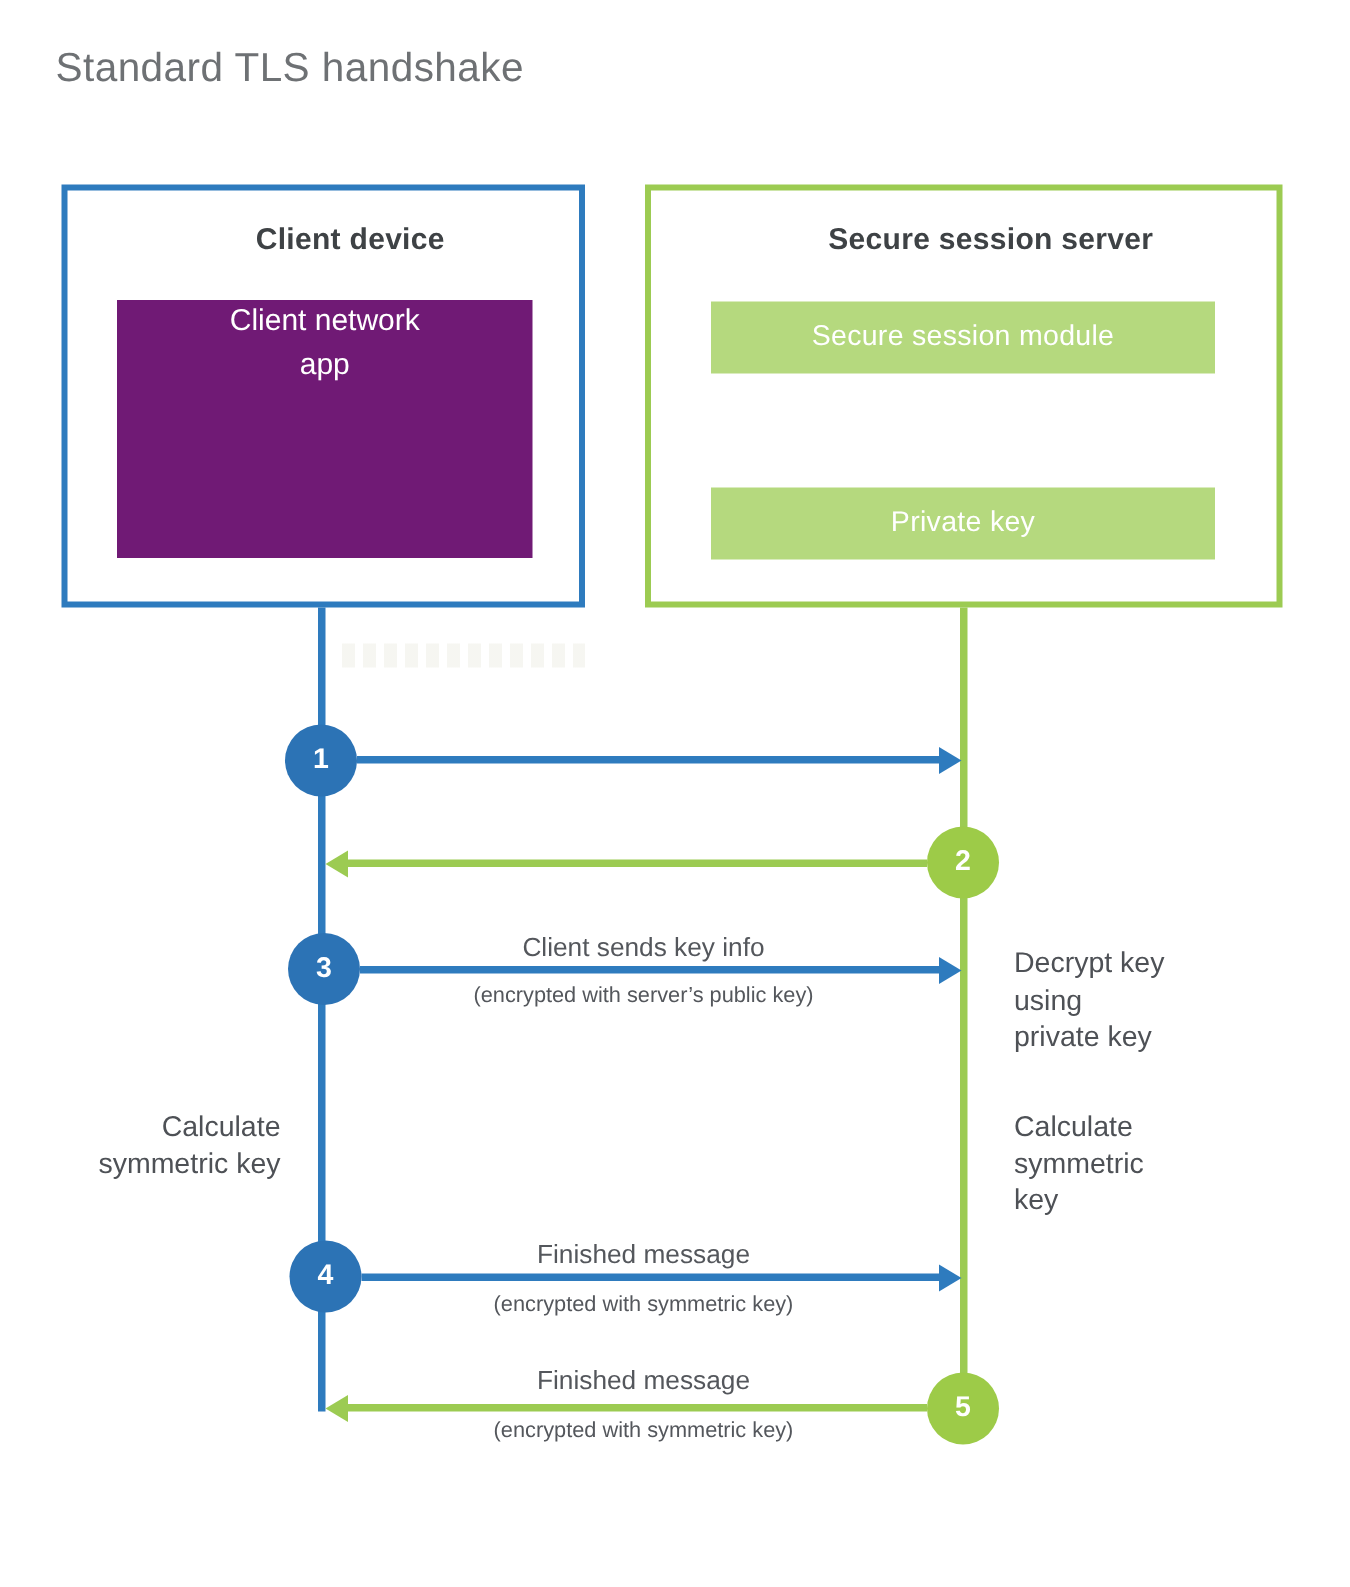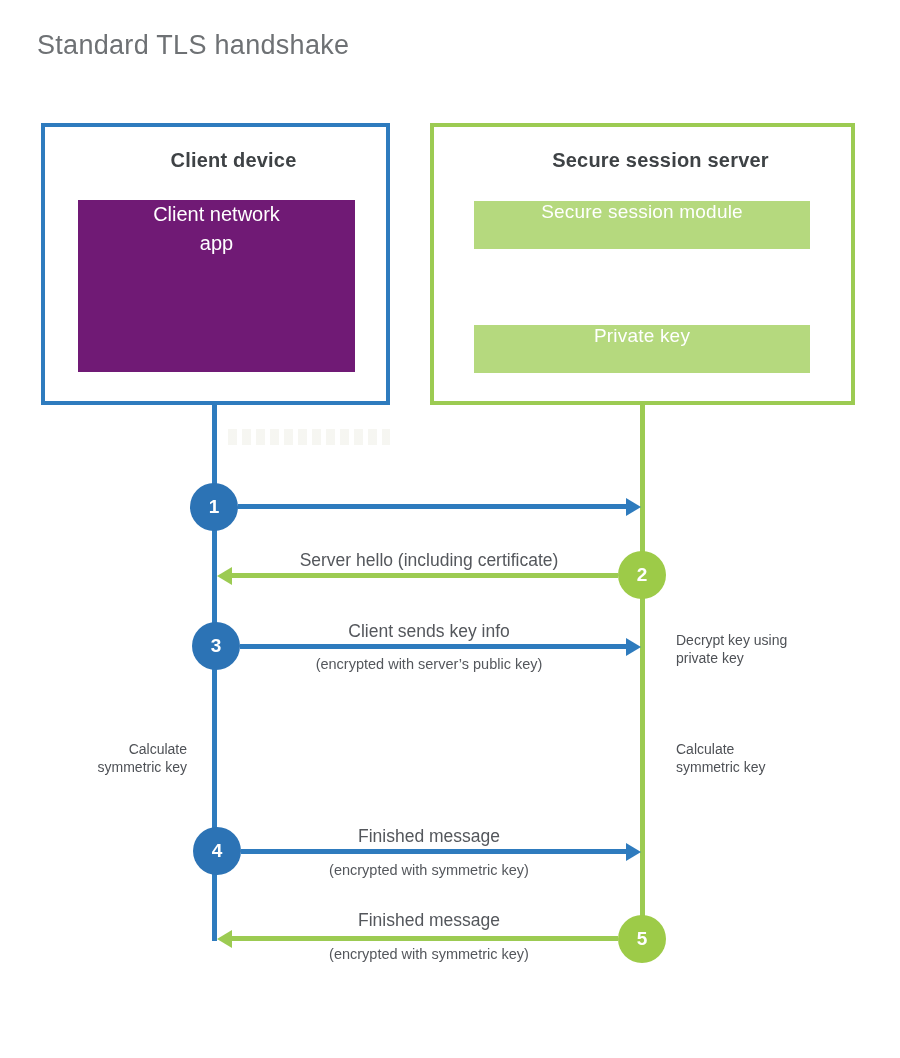"Secure session module" .bar { align-items: flex-start -> center }
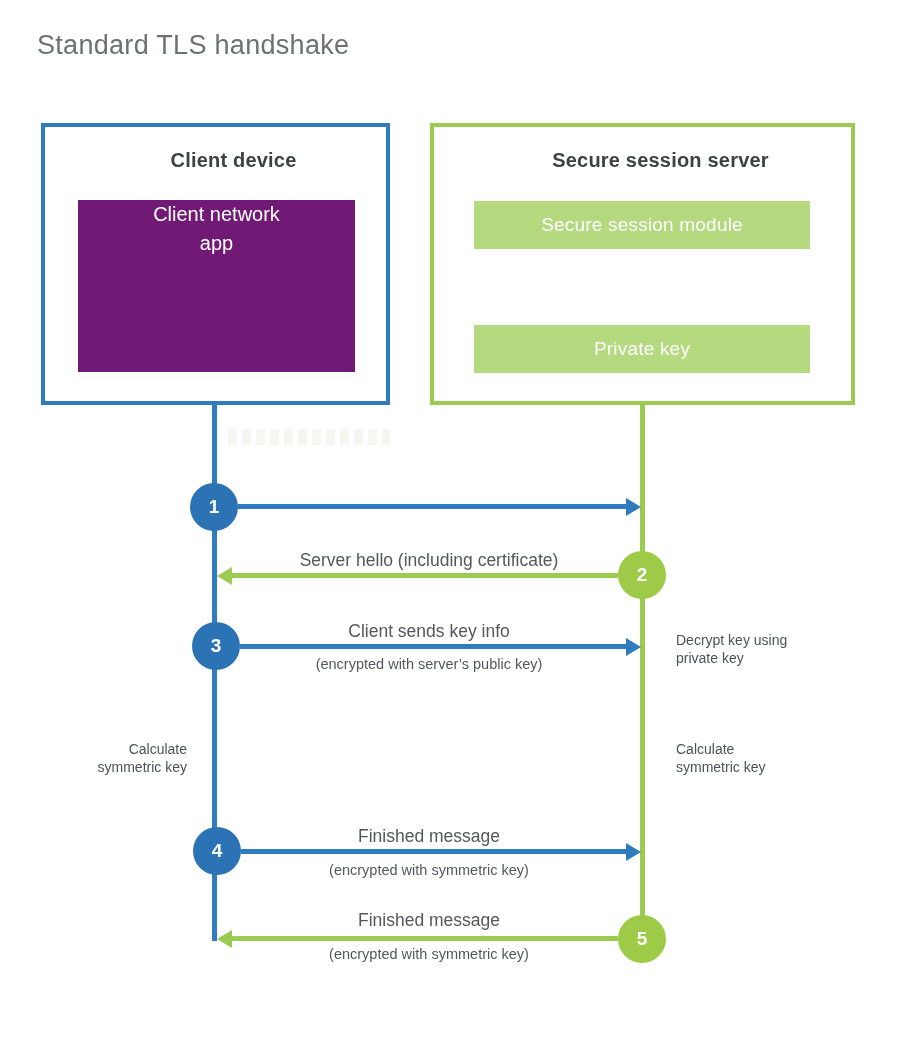"Server hello (including certificate)" div.msg { html: <div>Server hello (including certificate)</div> -> none }
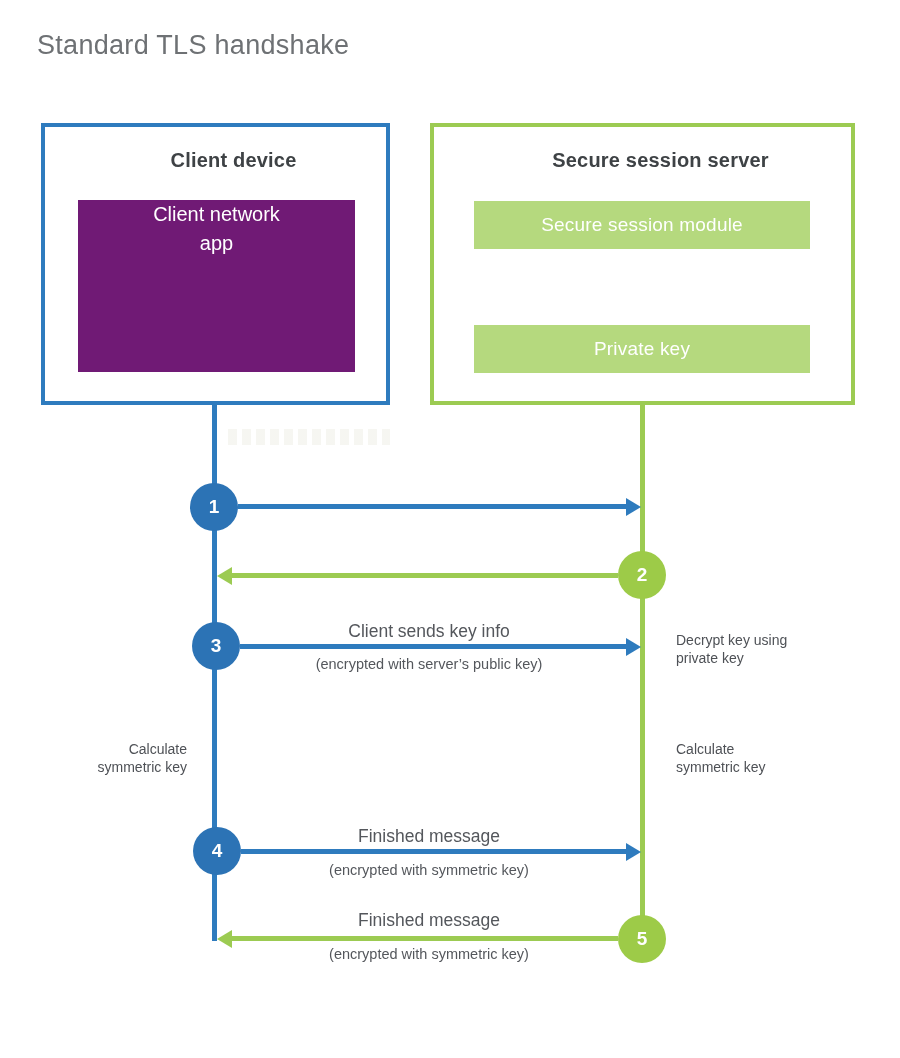"Decrypt key using" .note { font-size: 14px -> 19px }
